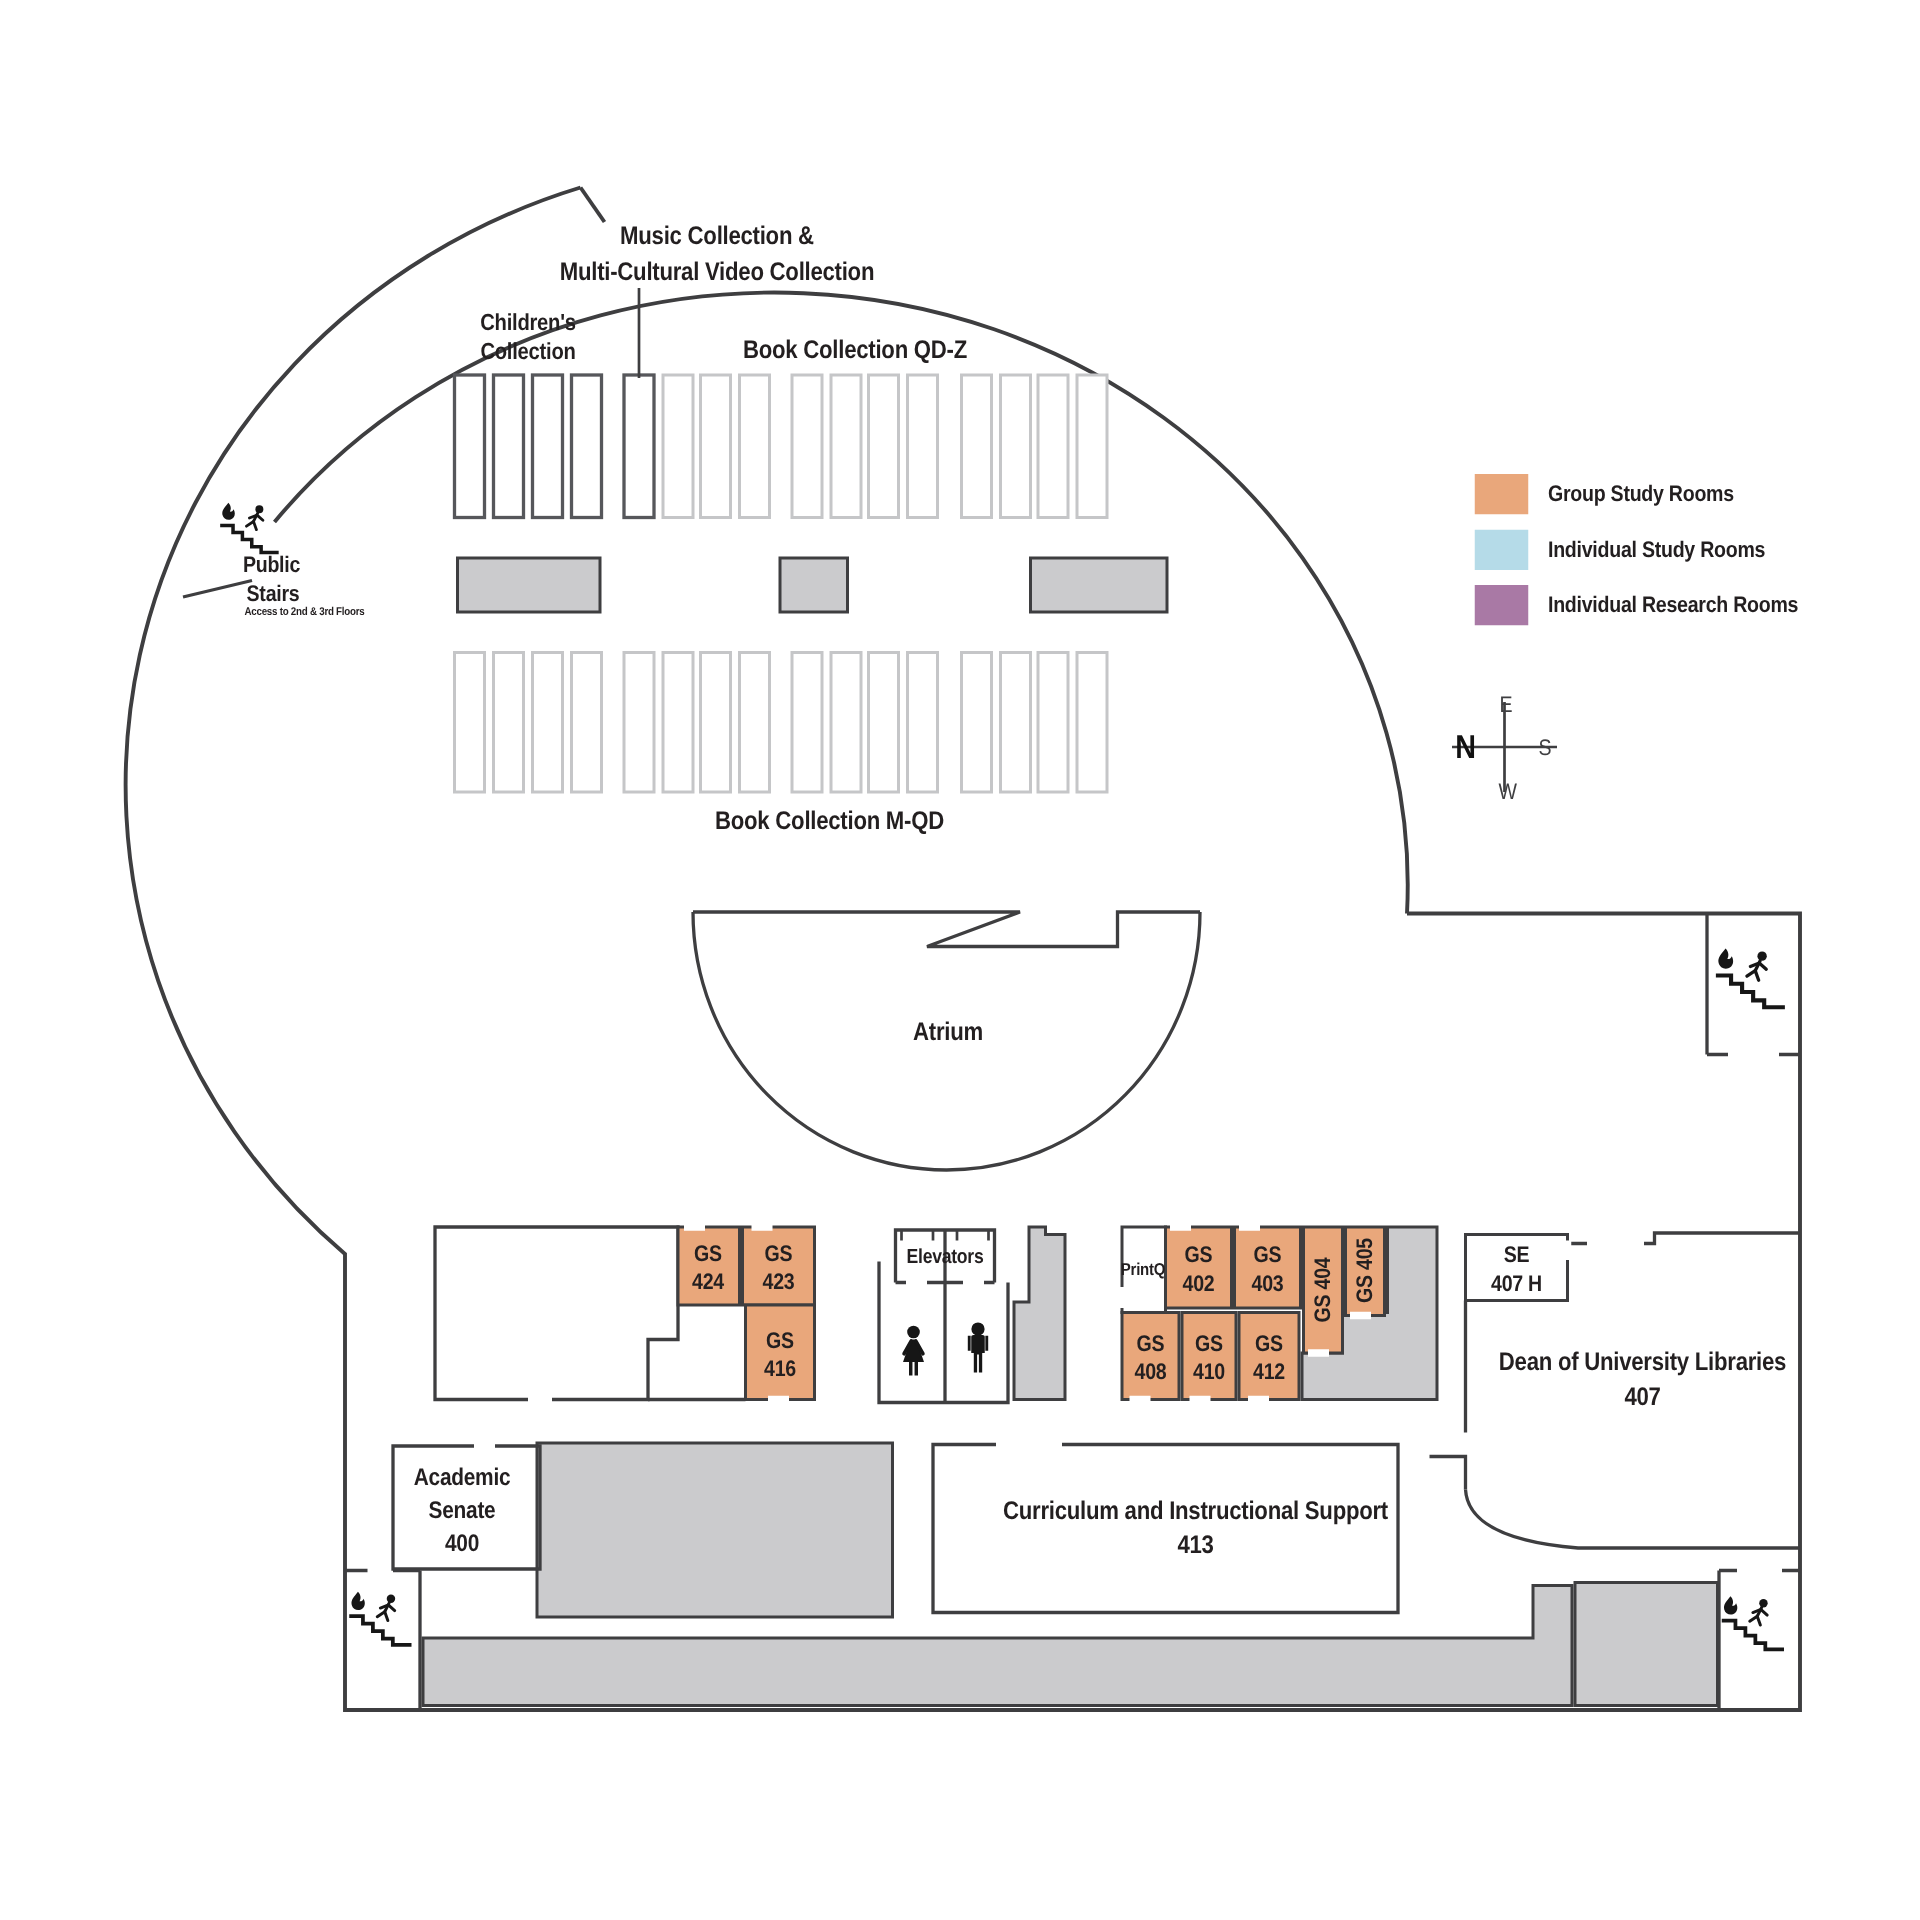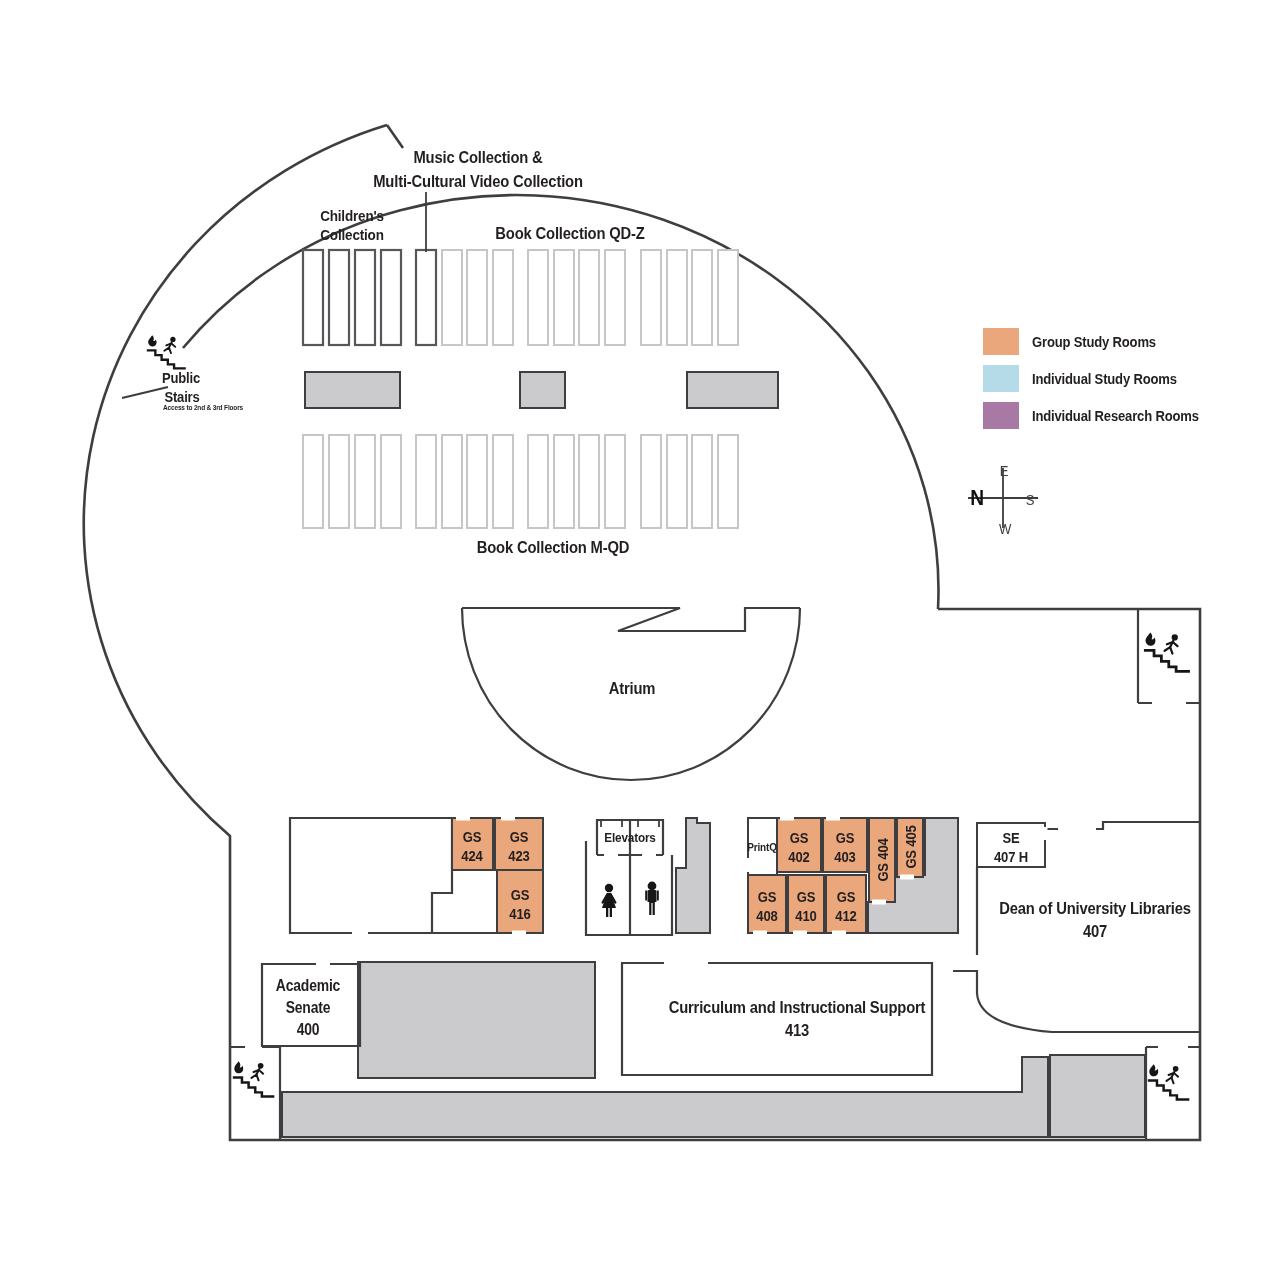"Group Study Rooms" .legend { top: 328px -> 316px }
